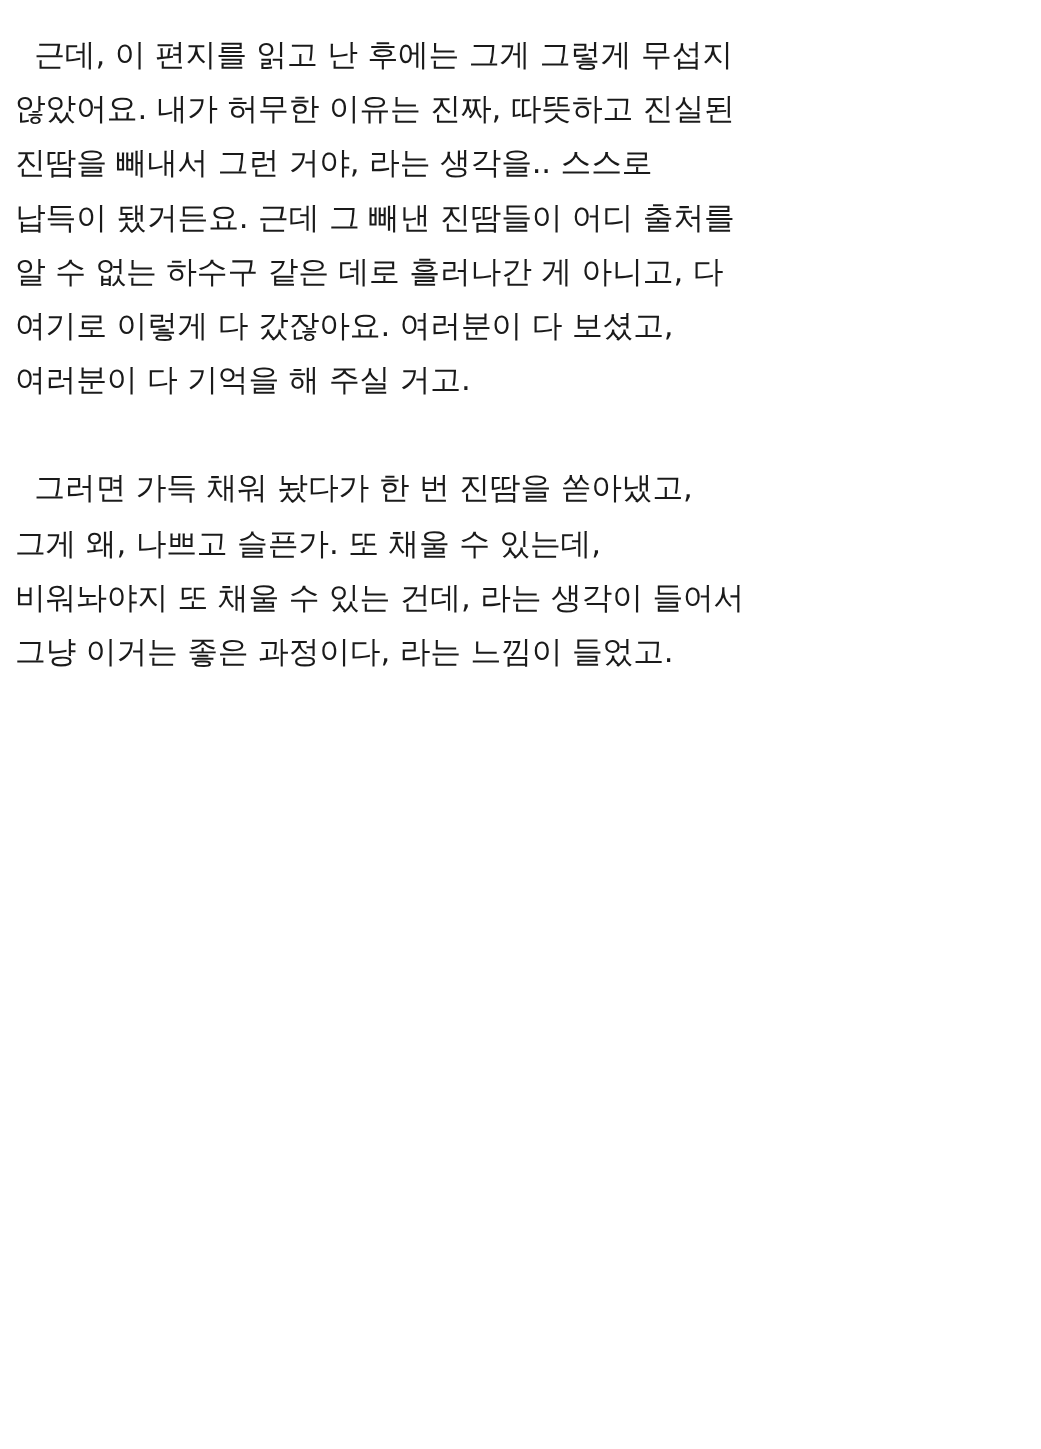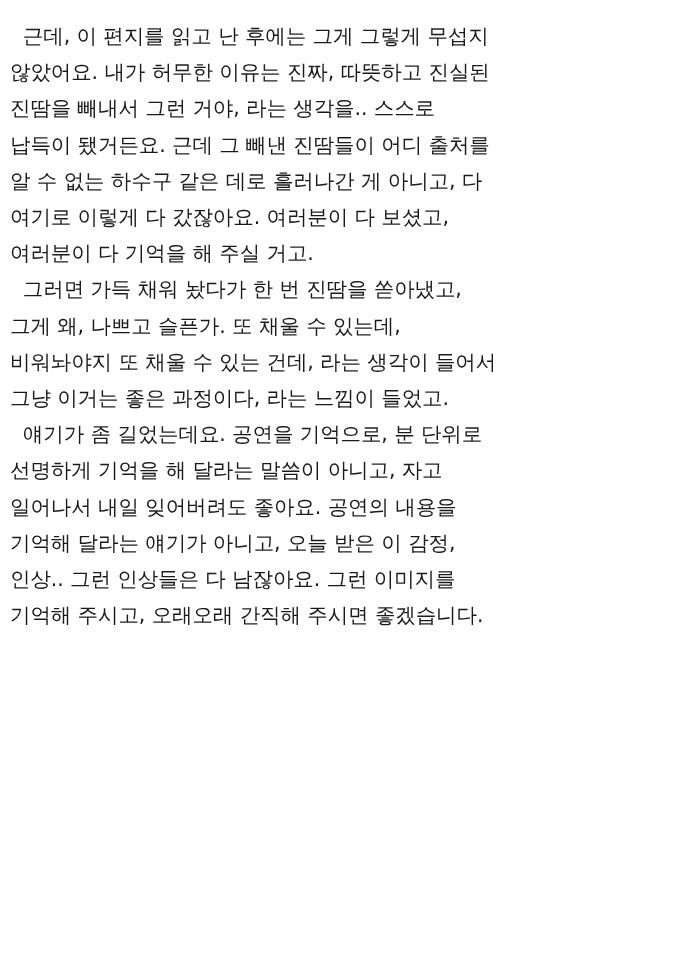"그러면 가득 채워 놨다가 한" .para + .para { margin-top: none -> 36px }
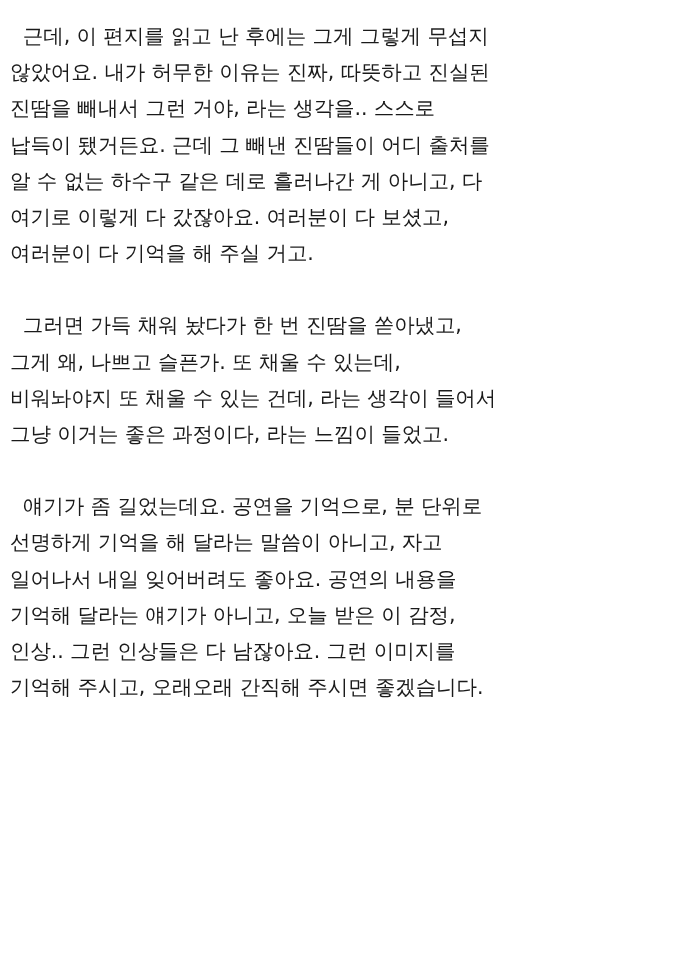"얘기가 좀 길었는데요. 공연을 기억으로," p.para { html: <p> 얘기가 좀 길었는데요. 공연을 기억으로, 분 단위로 선명하게 기억을 해 달라는 말씀이 아니고, 자고 일어나서 내일 잊어버려도 좋아요. 공연의 내용을 기억해 달라는 얘기가 아니고, 오늘 받은 이 감정, 인상.. 그런 인상들은 다 남잖아요. 그런 이미지를 기억해 주시고, 오래오래 간직해 주시면 좋겠습니다.</p> -> none }
